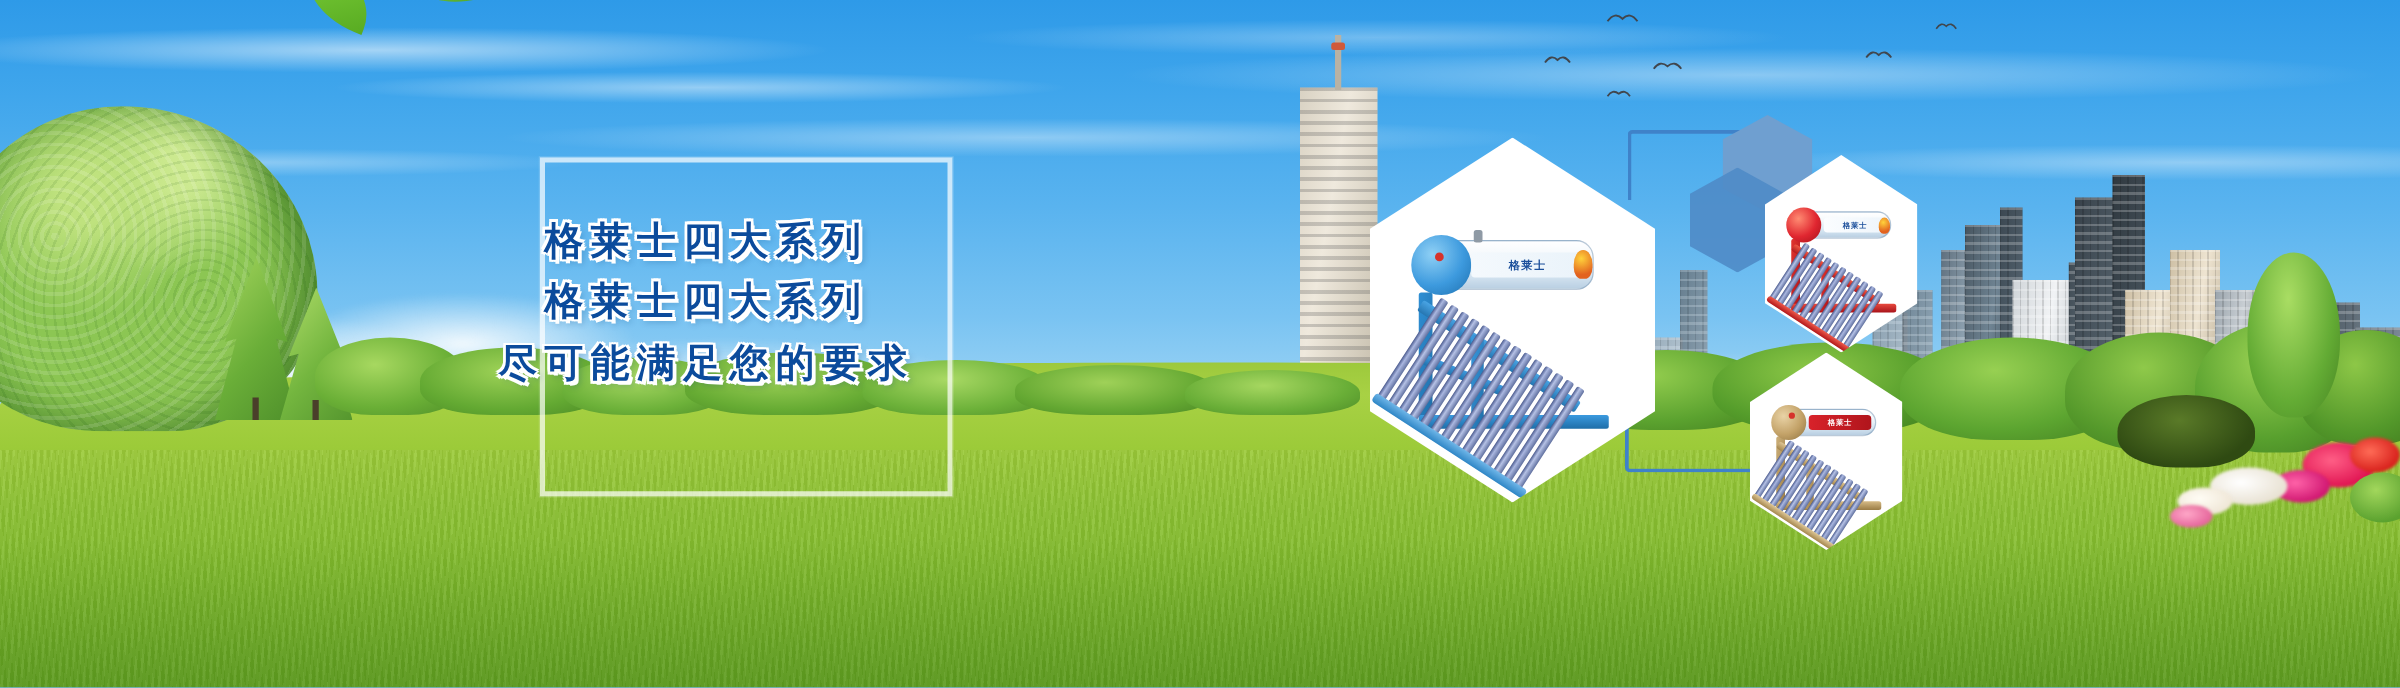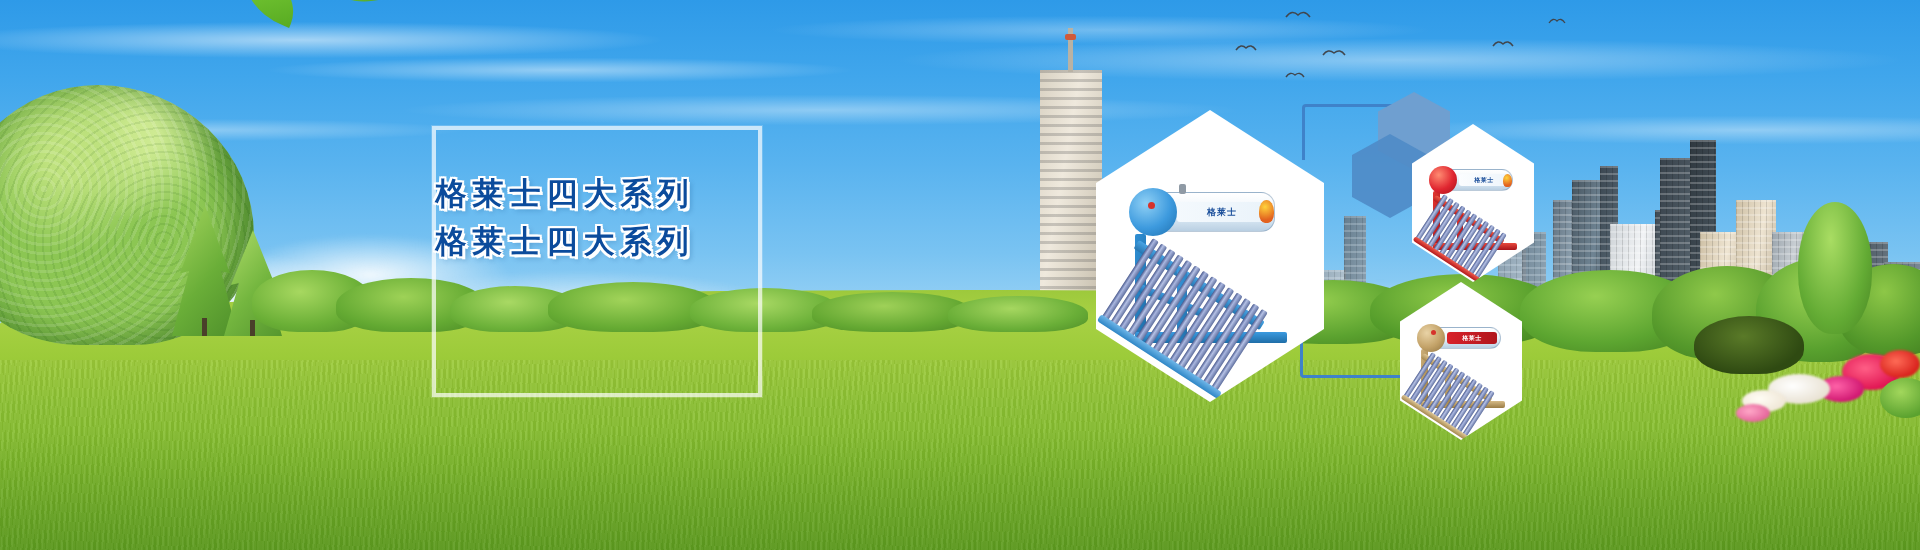"尽可能满足您的要求" div.line { html: none -> <div>尽可能满足您的要求</div> }
